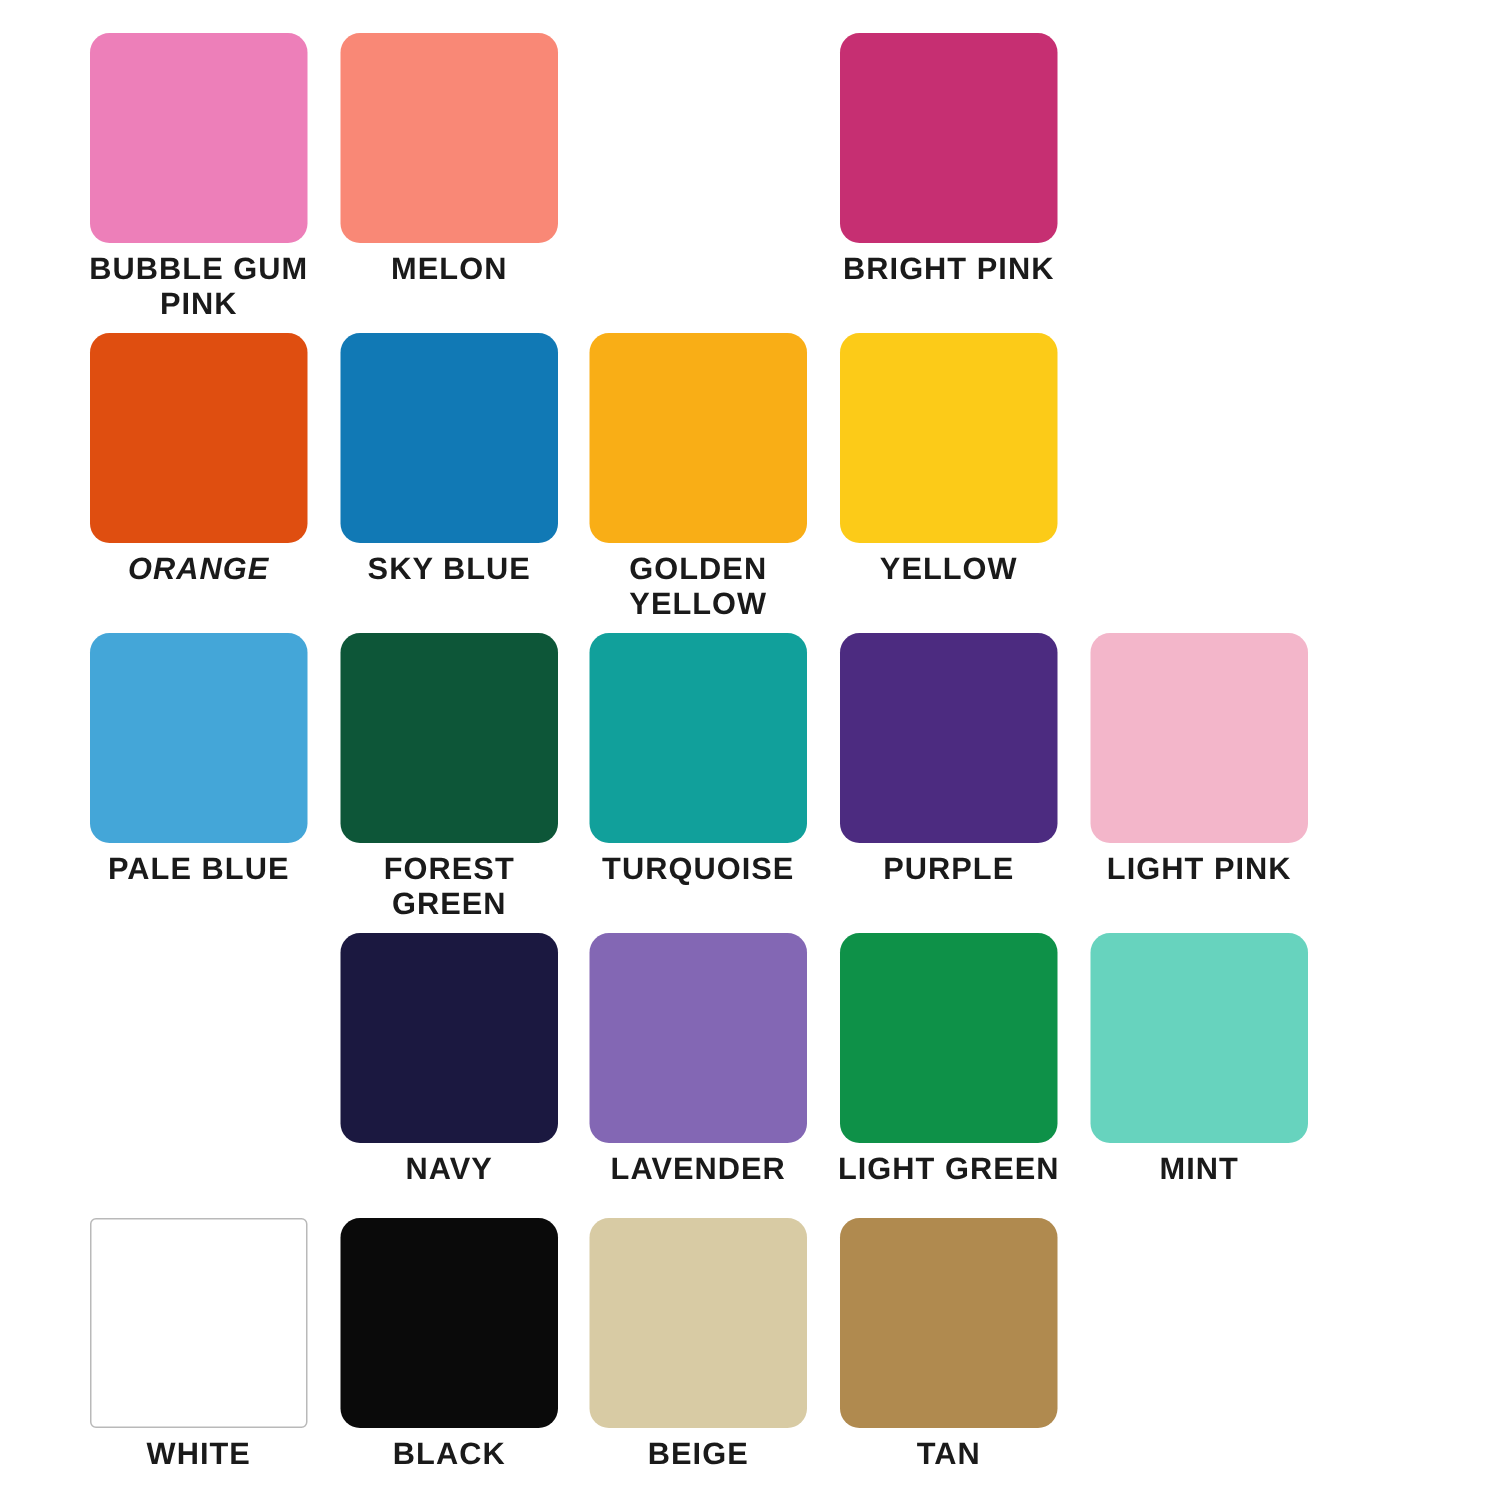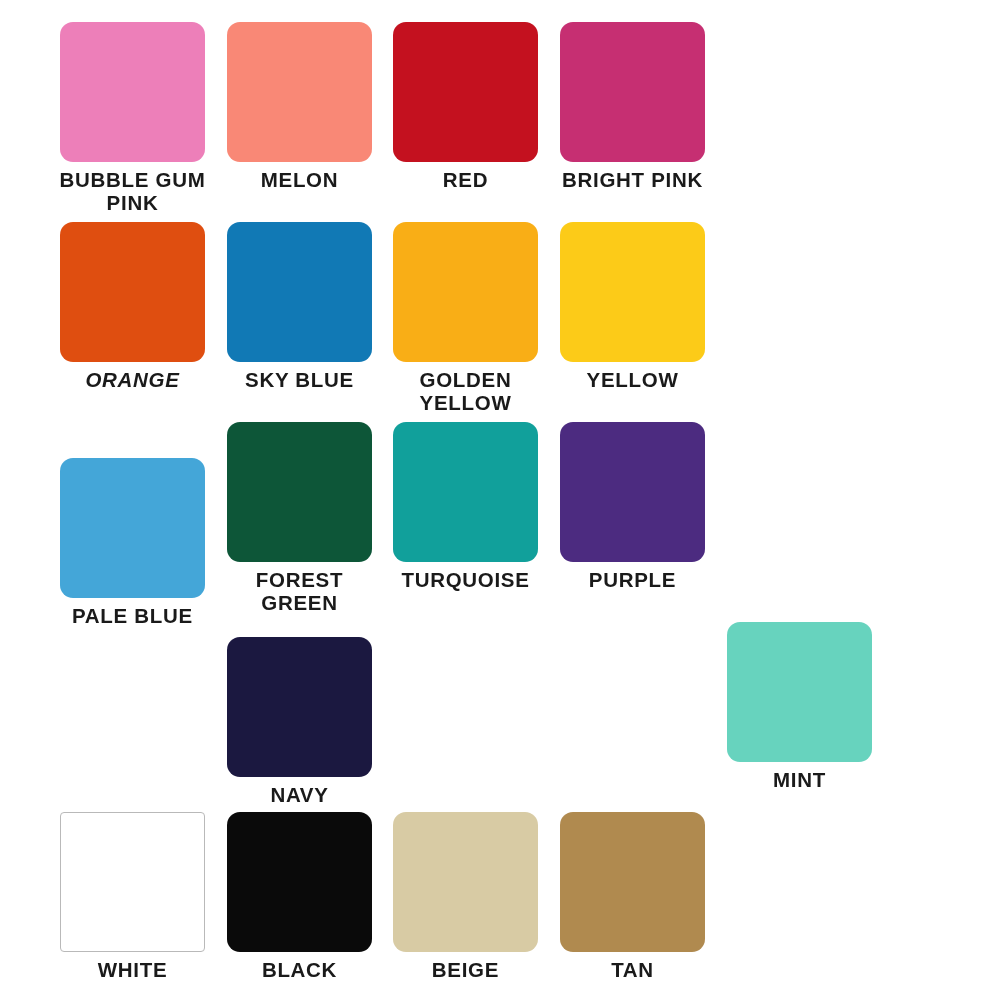"RED" div.swatch-cell { html: <div> <div></div> <div>RED</div> </div> -> none }
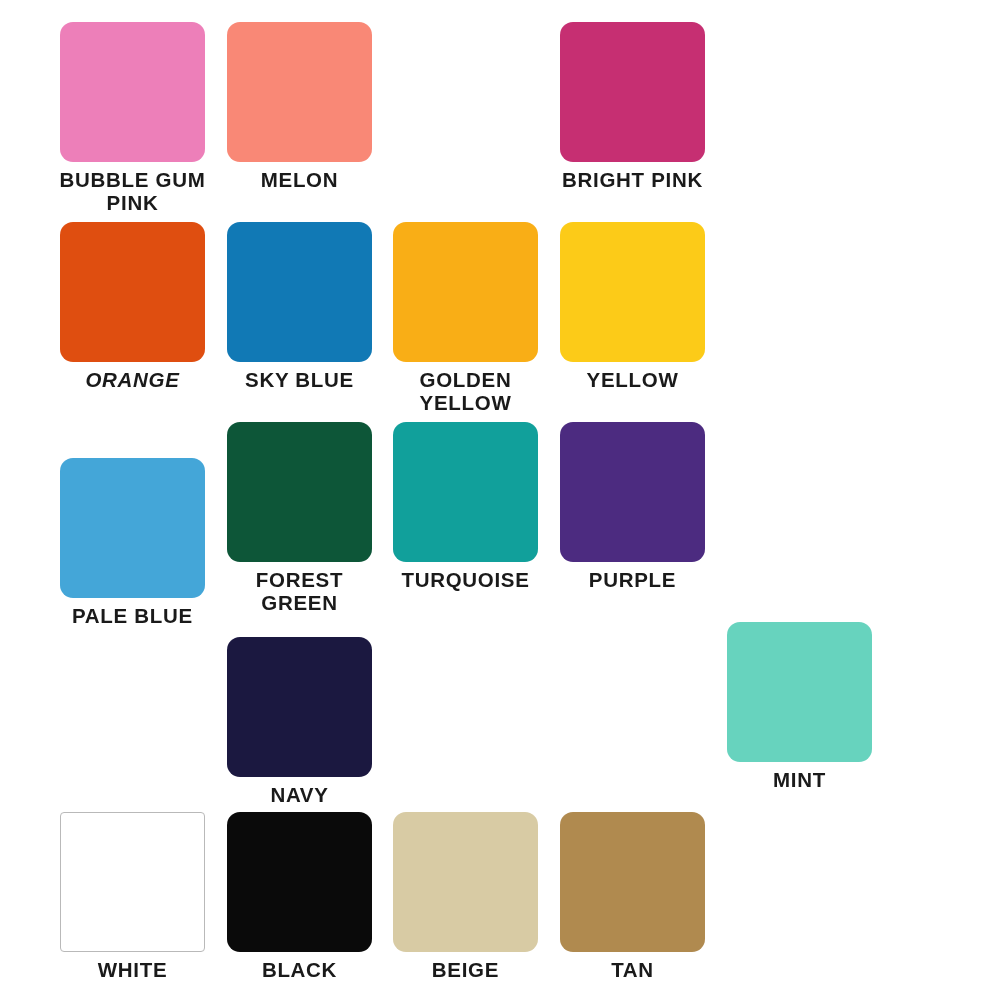"PALE BLUE" div.swatch-cell { margin-top: 36px -> none }
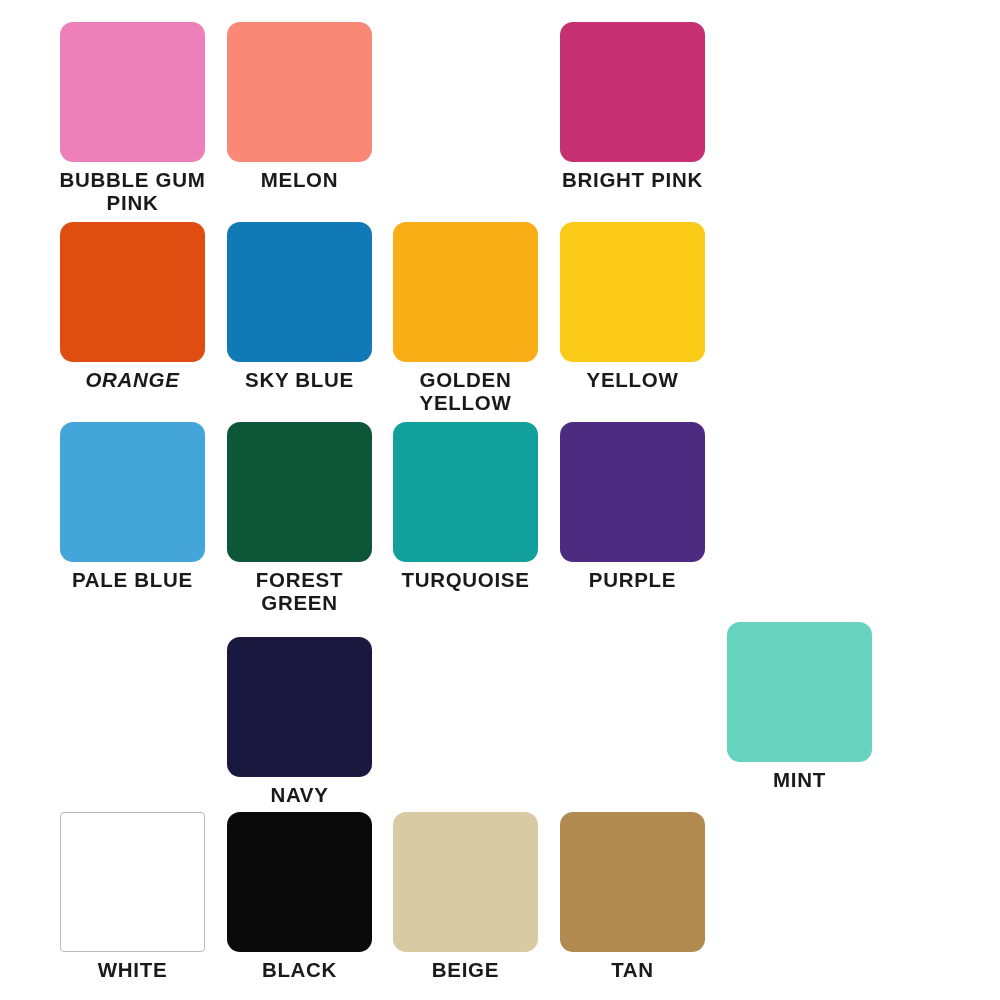"LIGHT PINK" div.swatch-cell { html: none -> <div> <div></div> <div>LIGHT PINK</div> </div> }
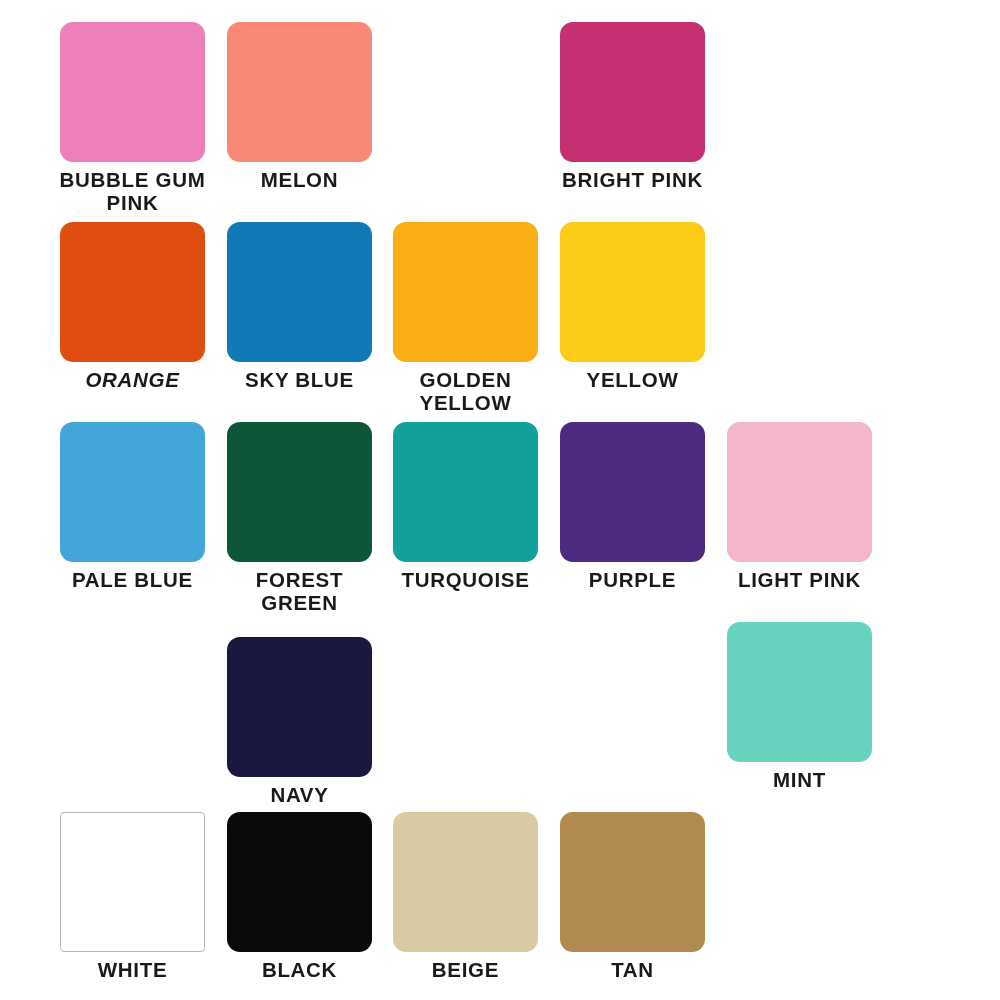"NAVY" div.swatch-cell { margin-top: 15px -> none }
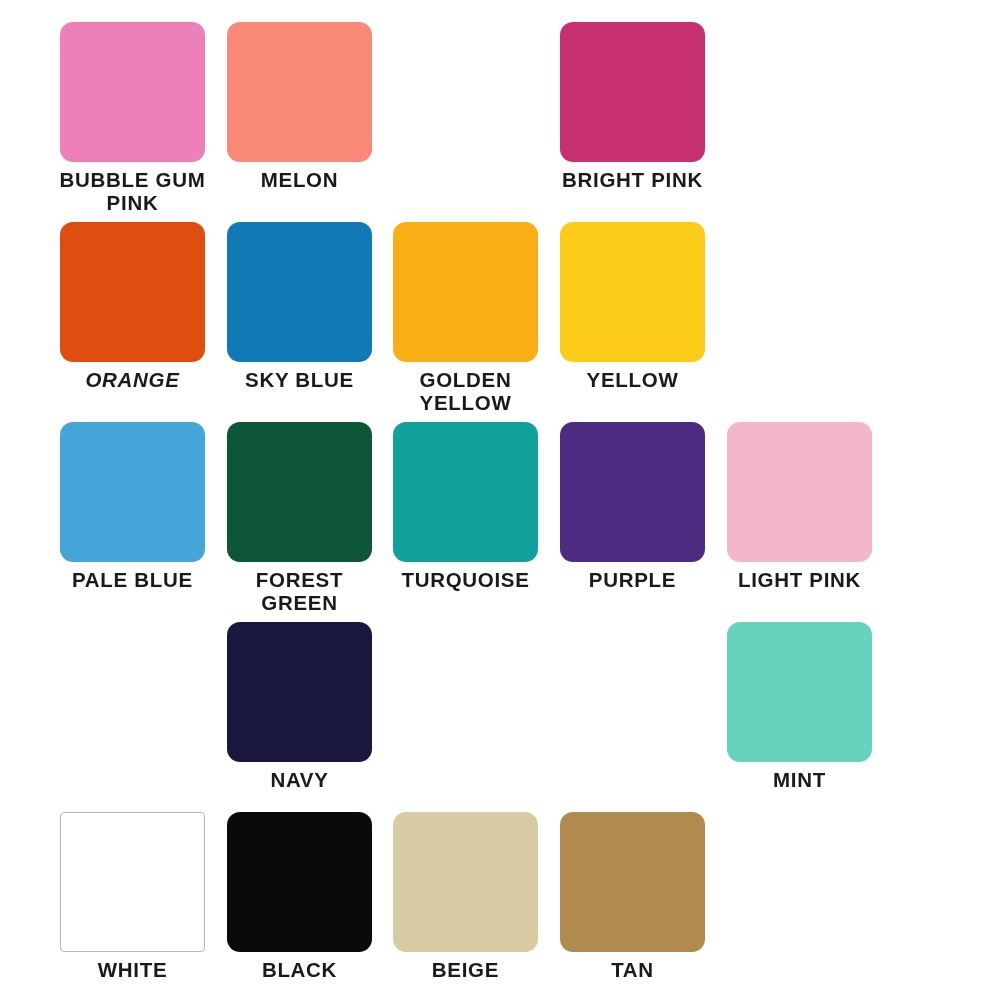"LAVENDER" div.swatch-cell { html: none -> <div> <div></div> <div>LAVENDER</div> </div> }
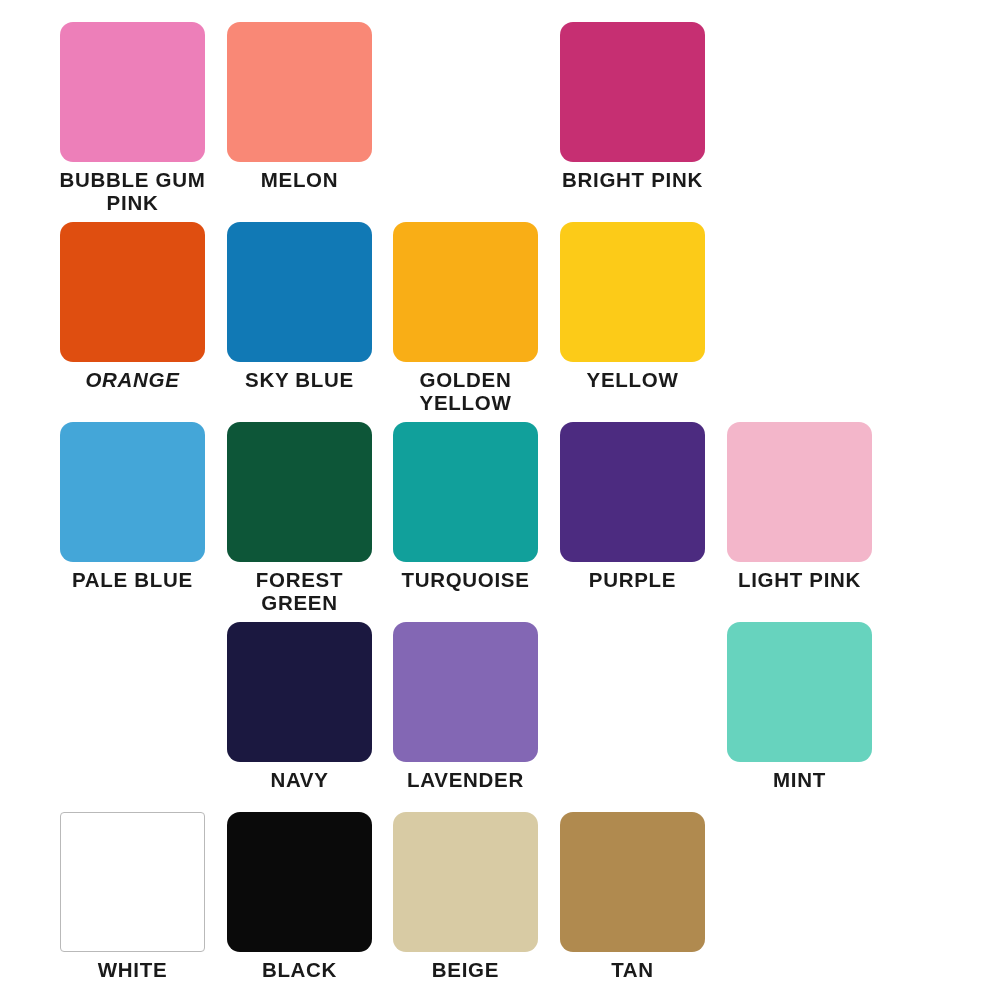"LIGHT GREEN" div.swatch-cell { html: none -> <div> <div></div> <div>LIGHT GREEN</div> </div> }
